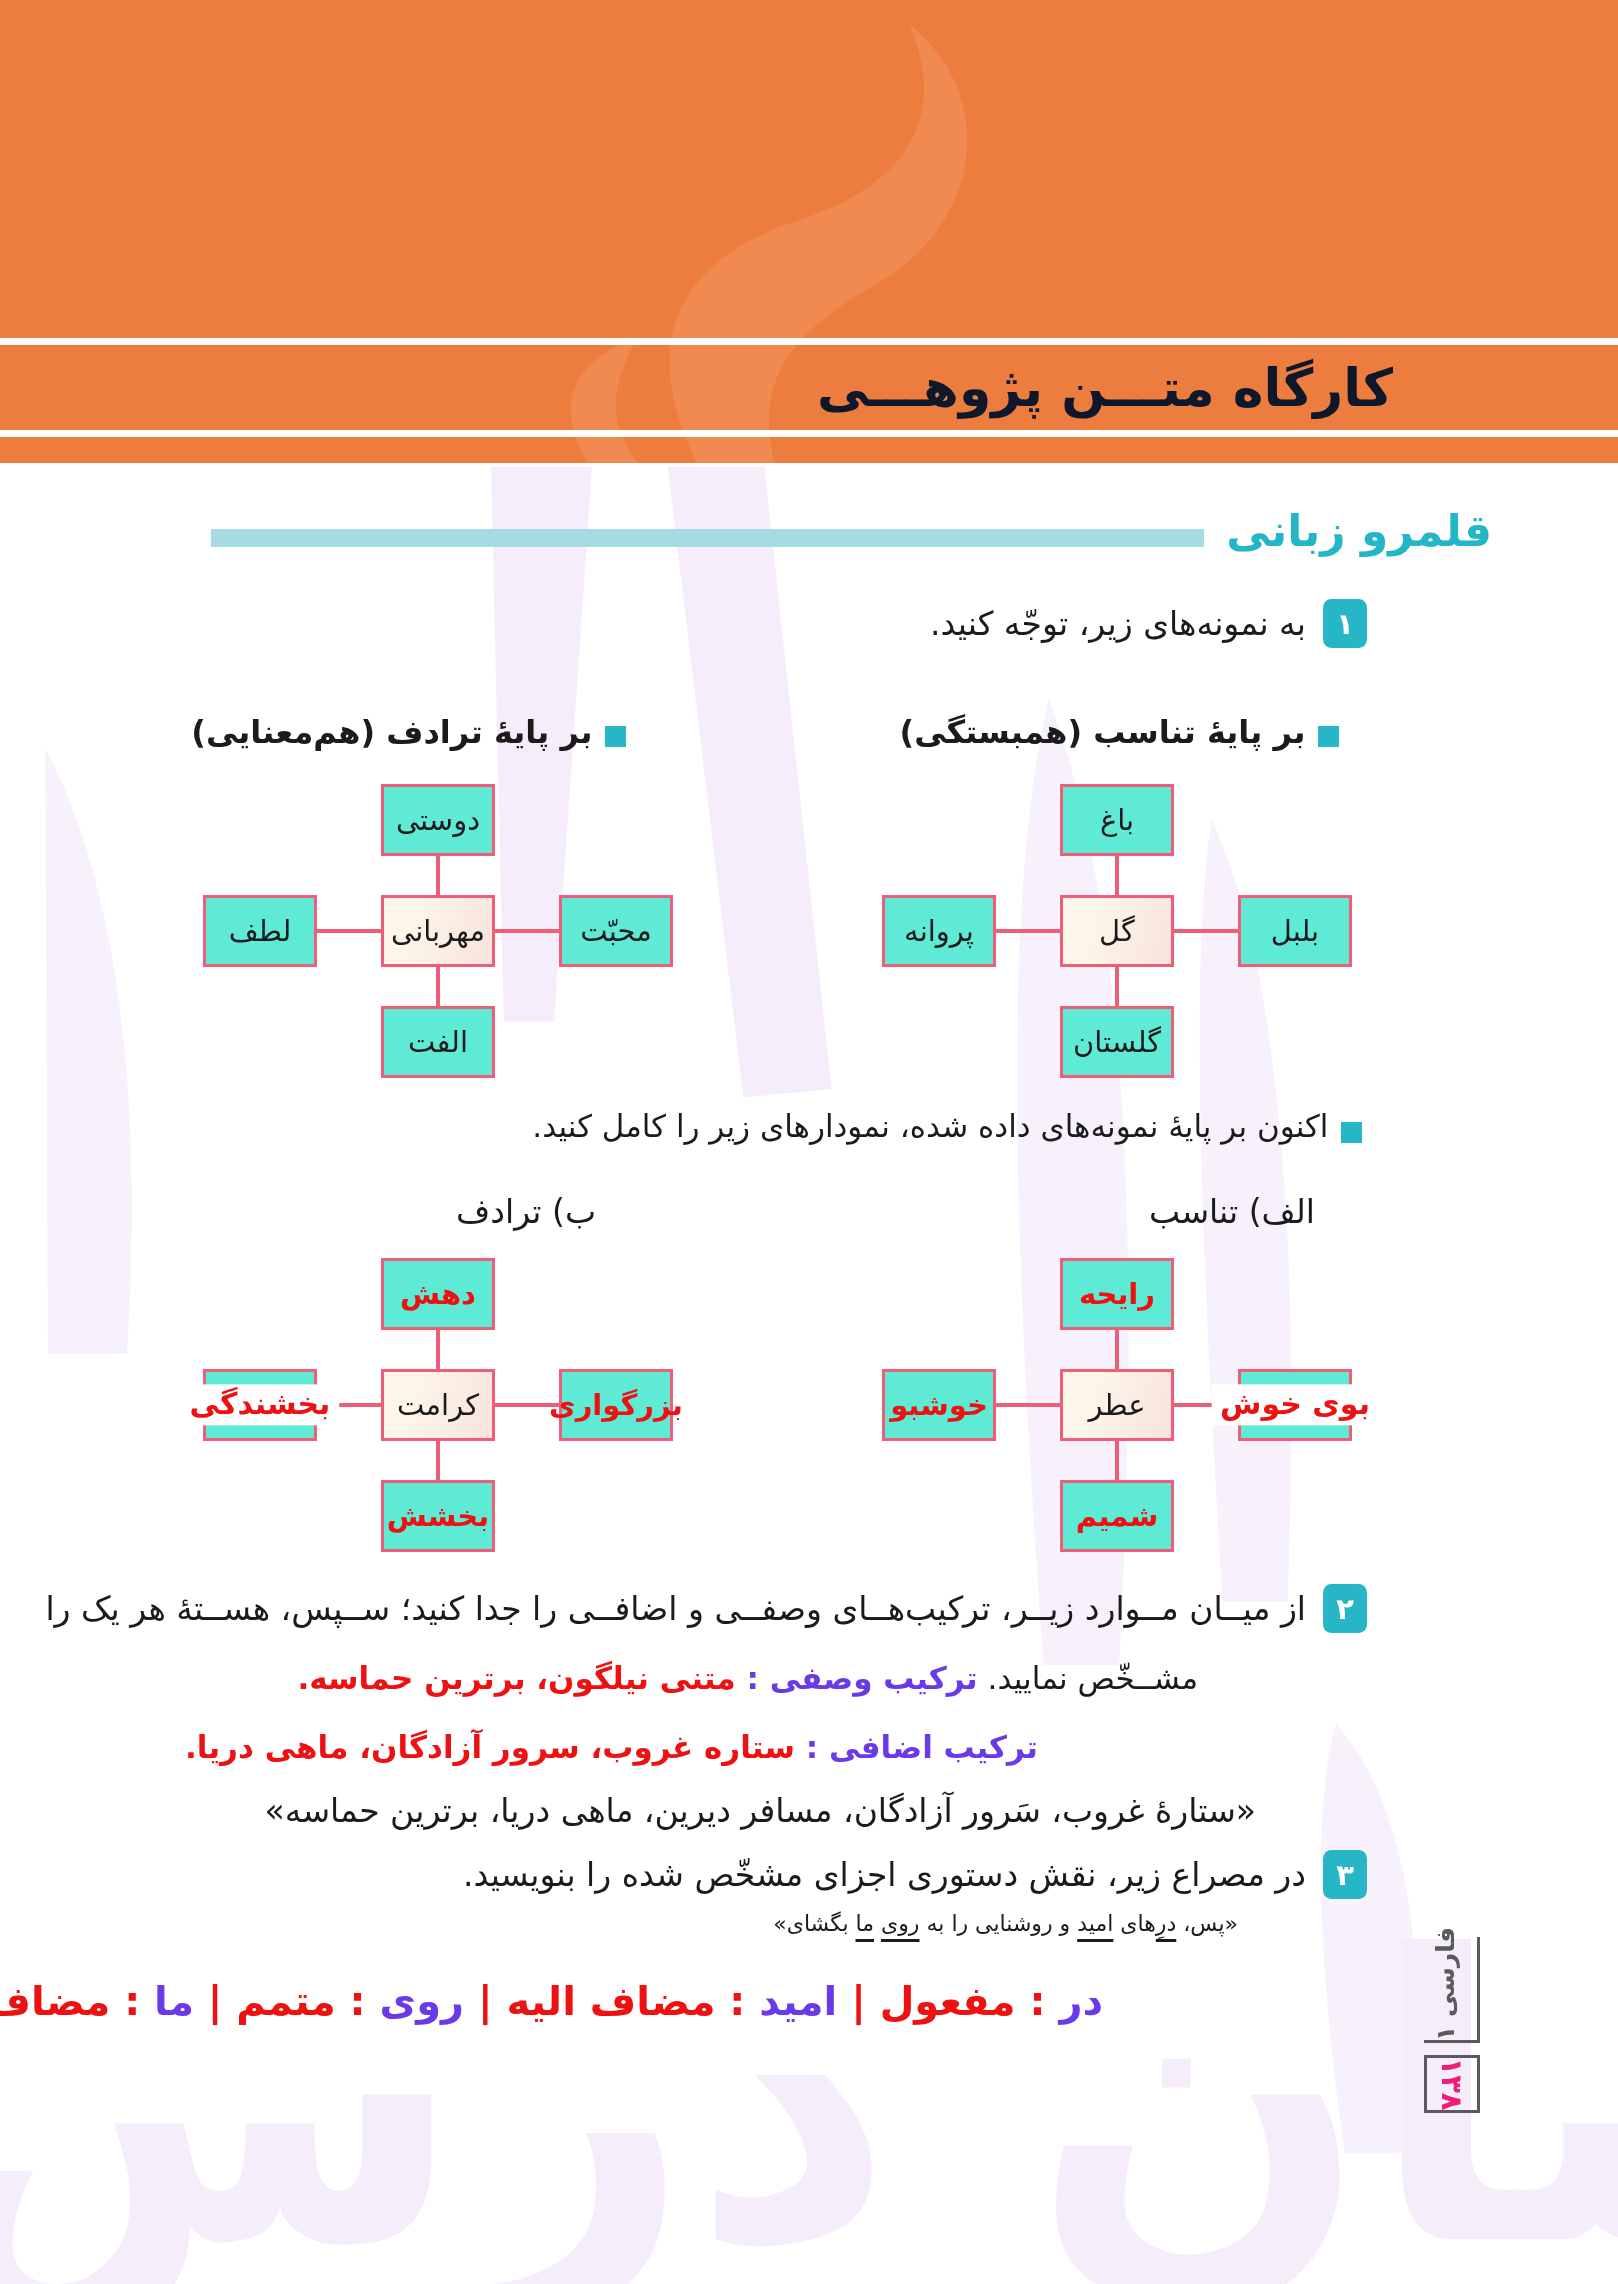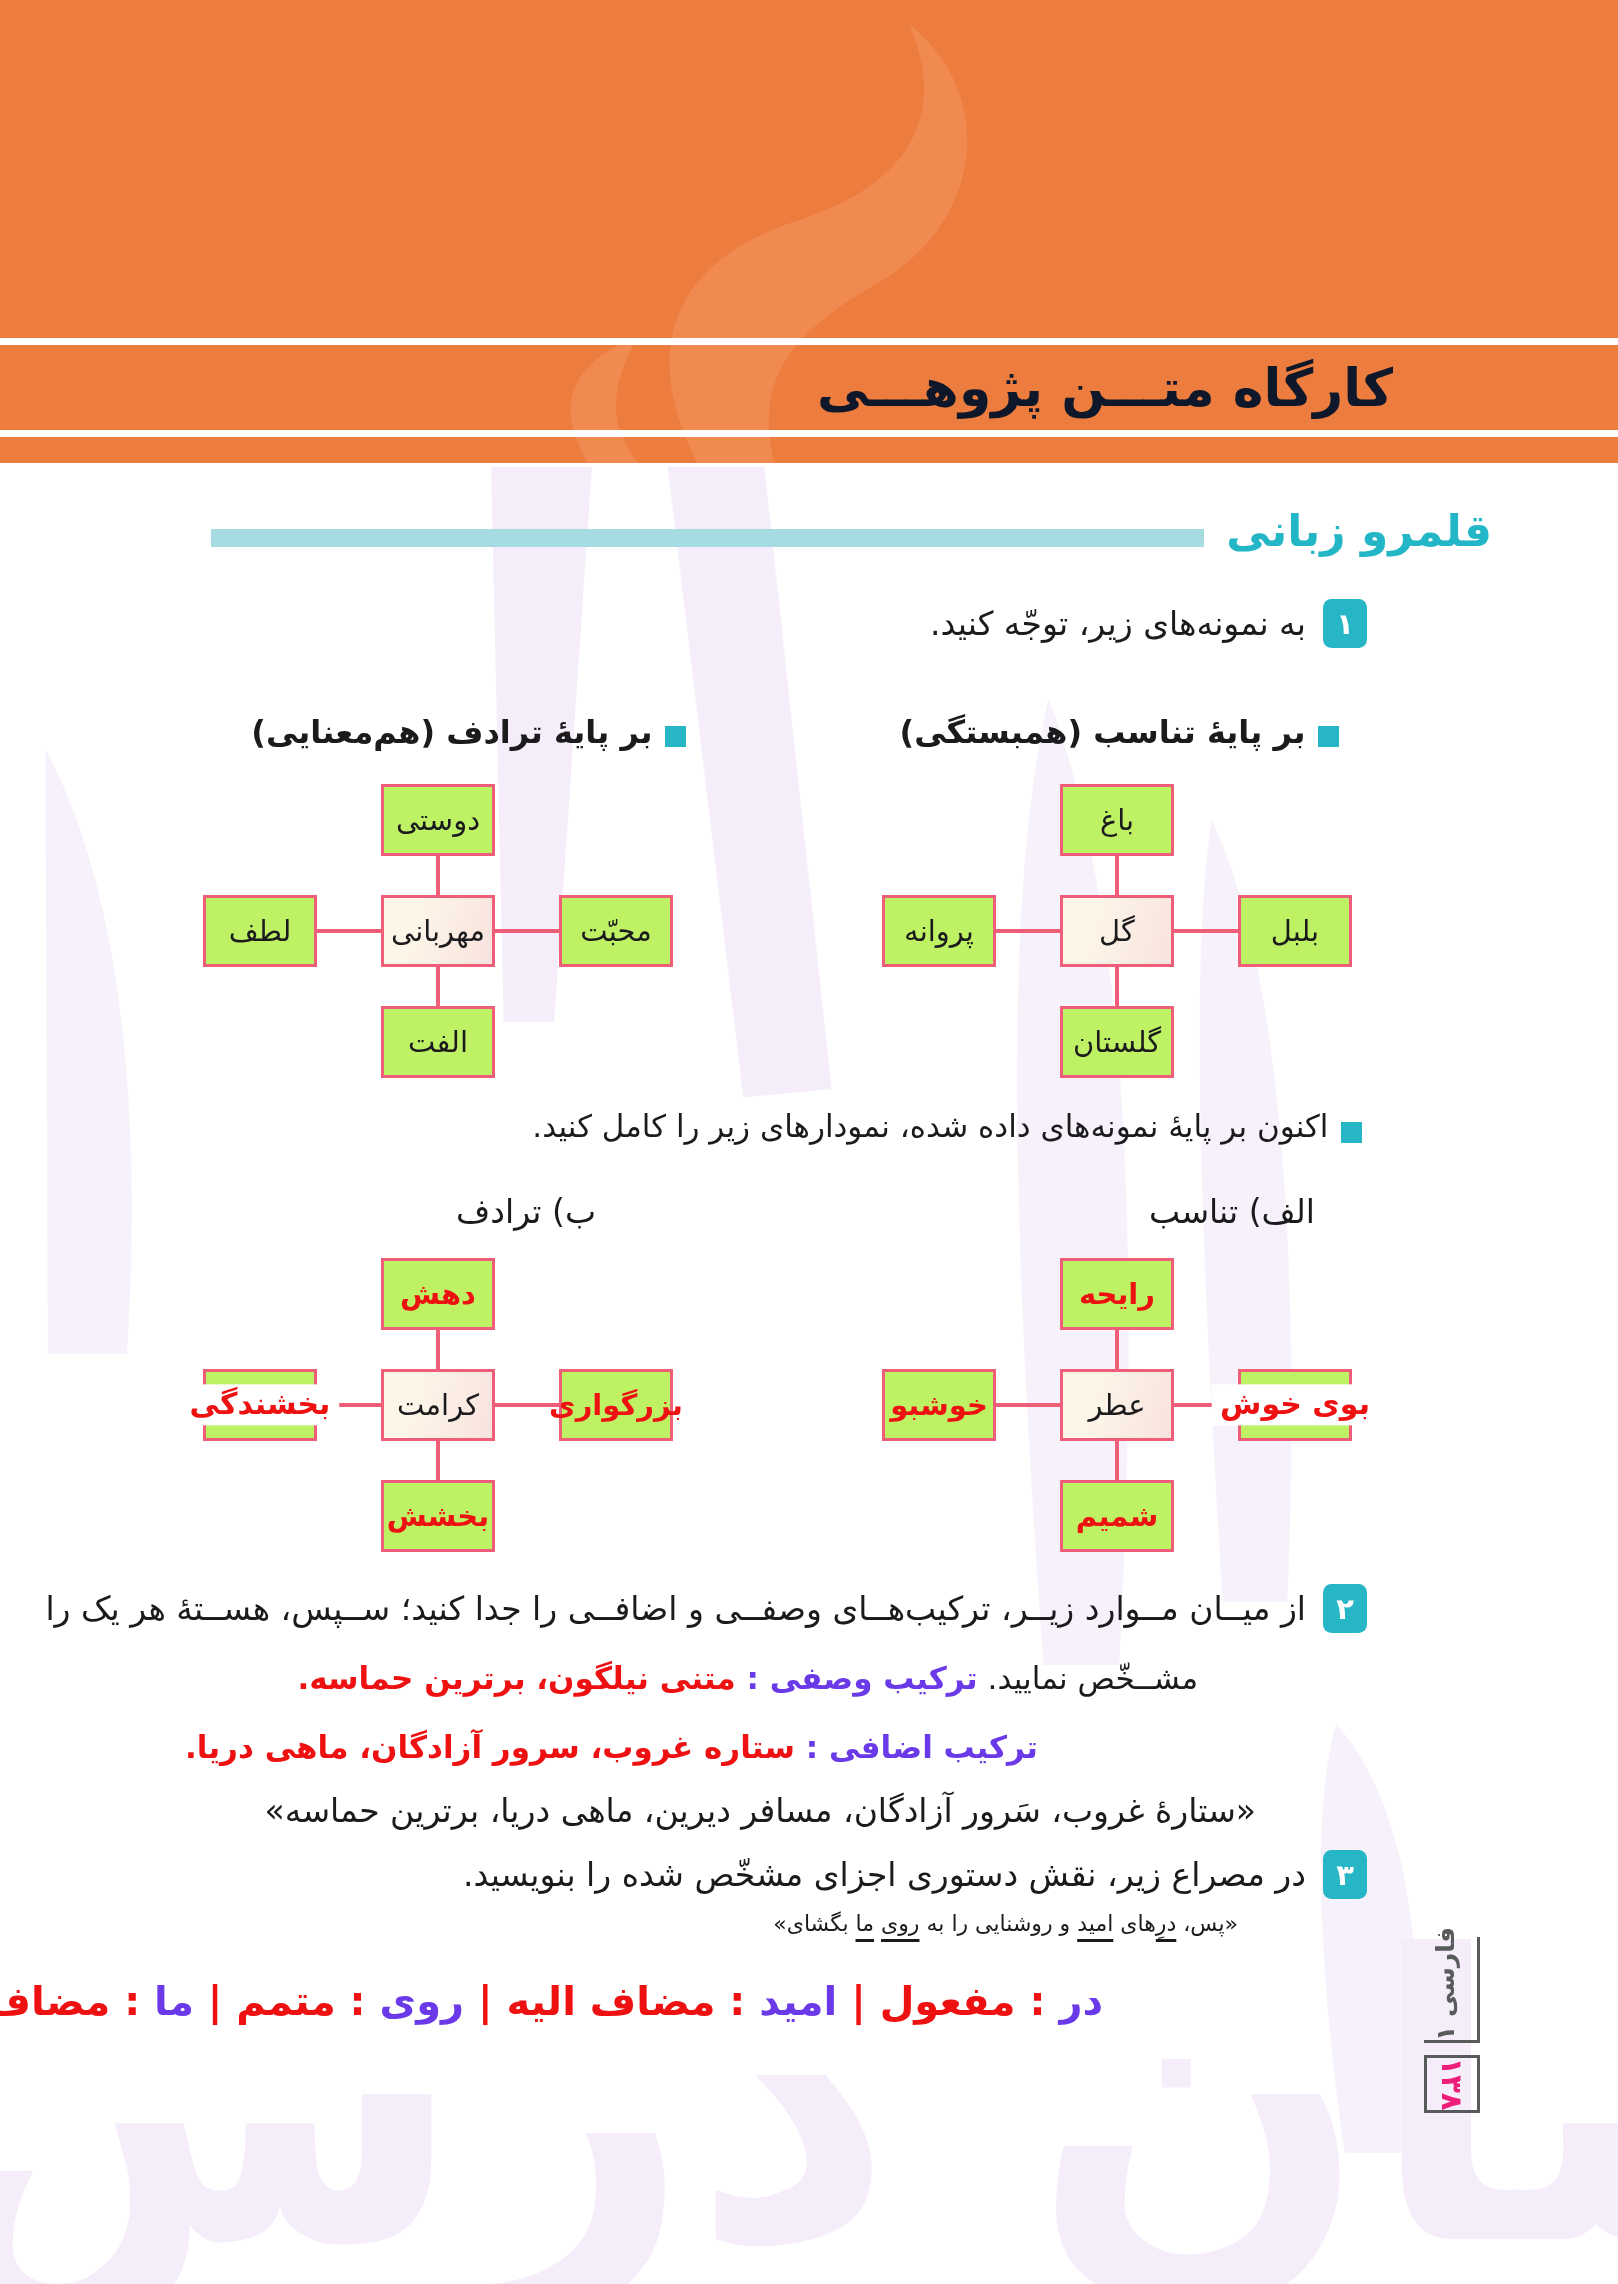"بر پایهٔ ترادف (هممعنایی)" .dh2 { right: 932px -> 992px }
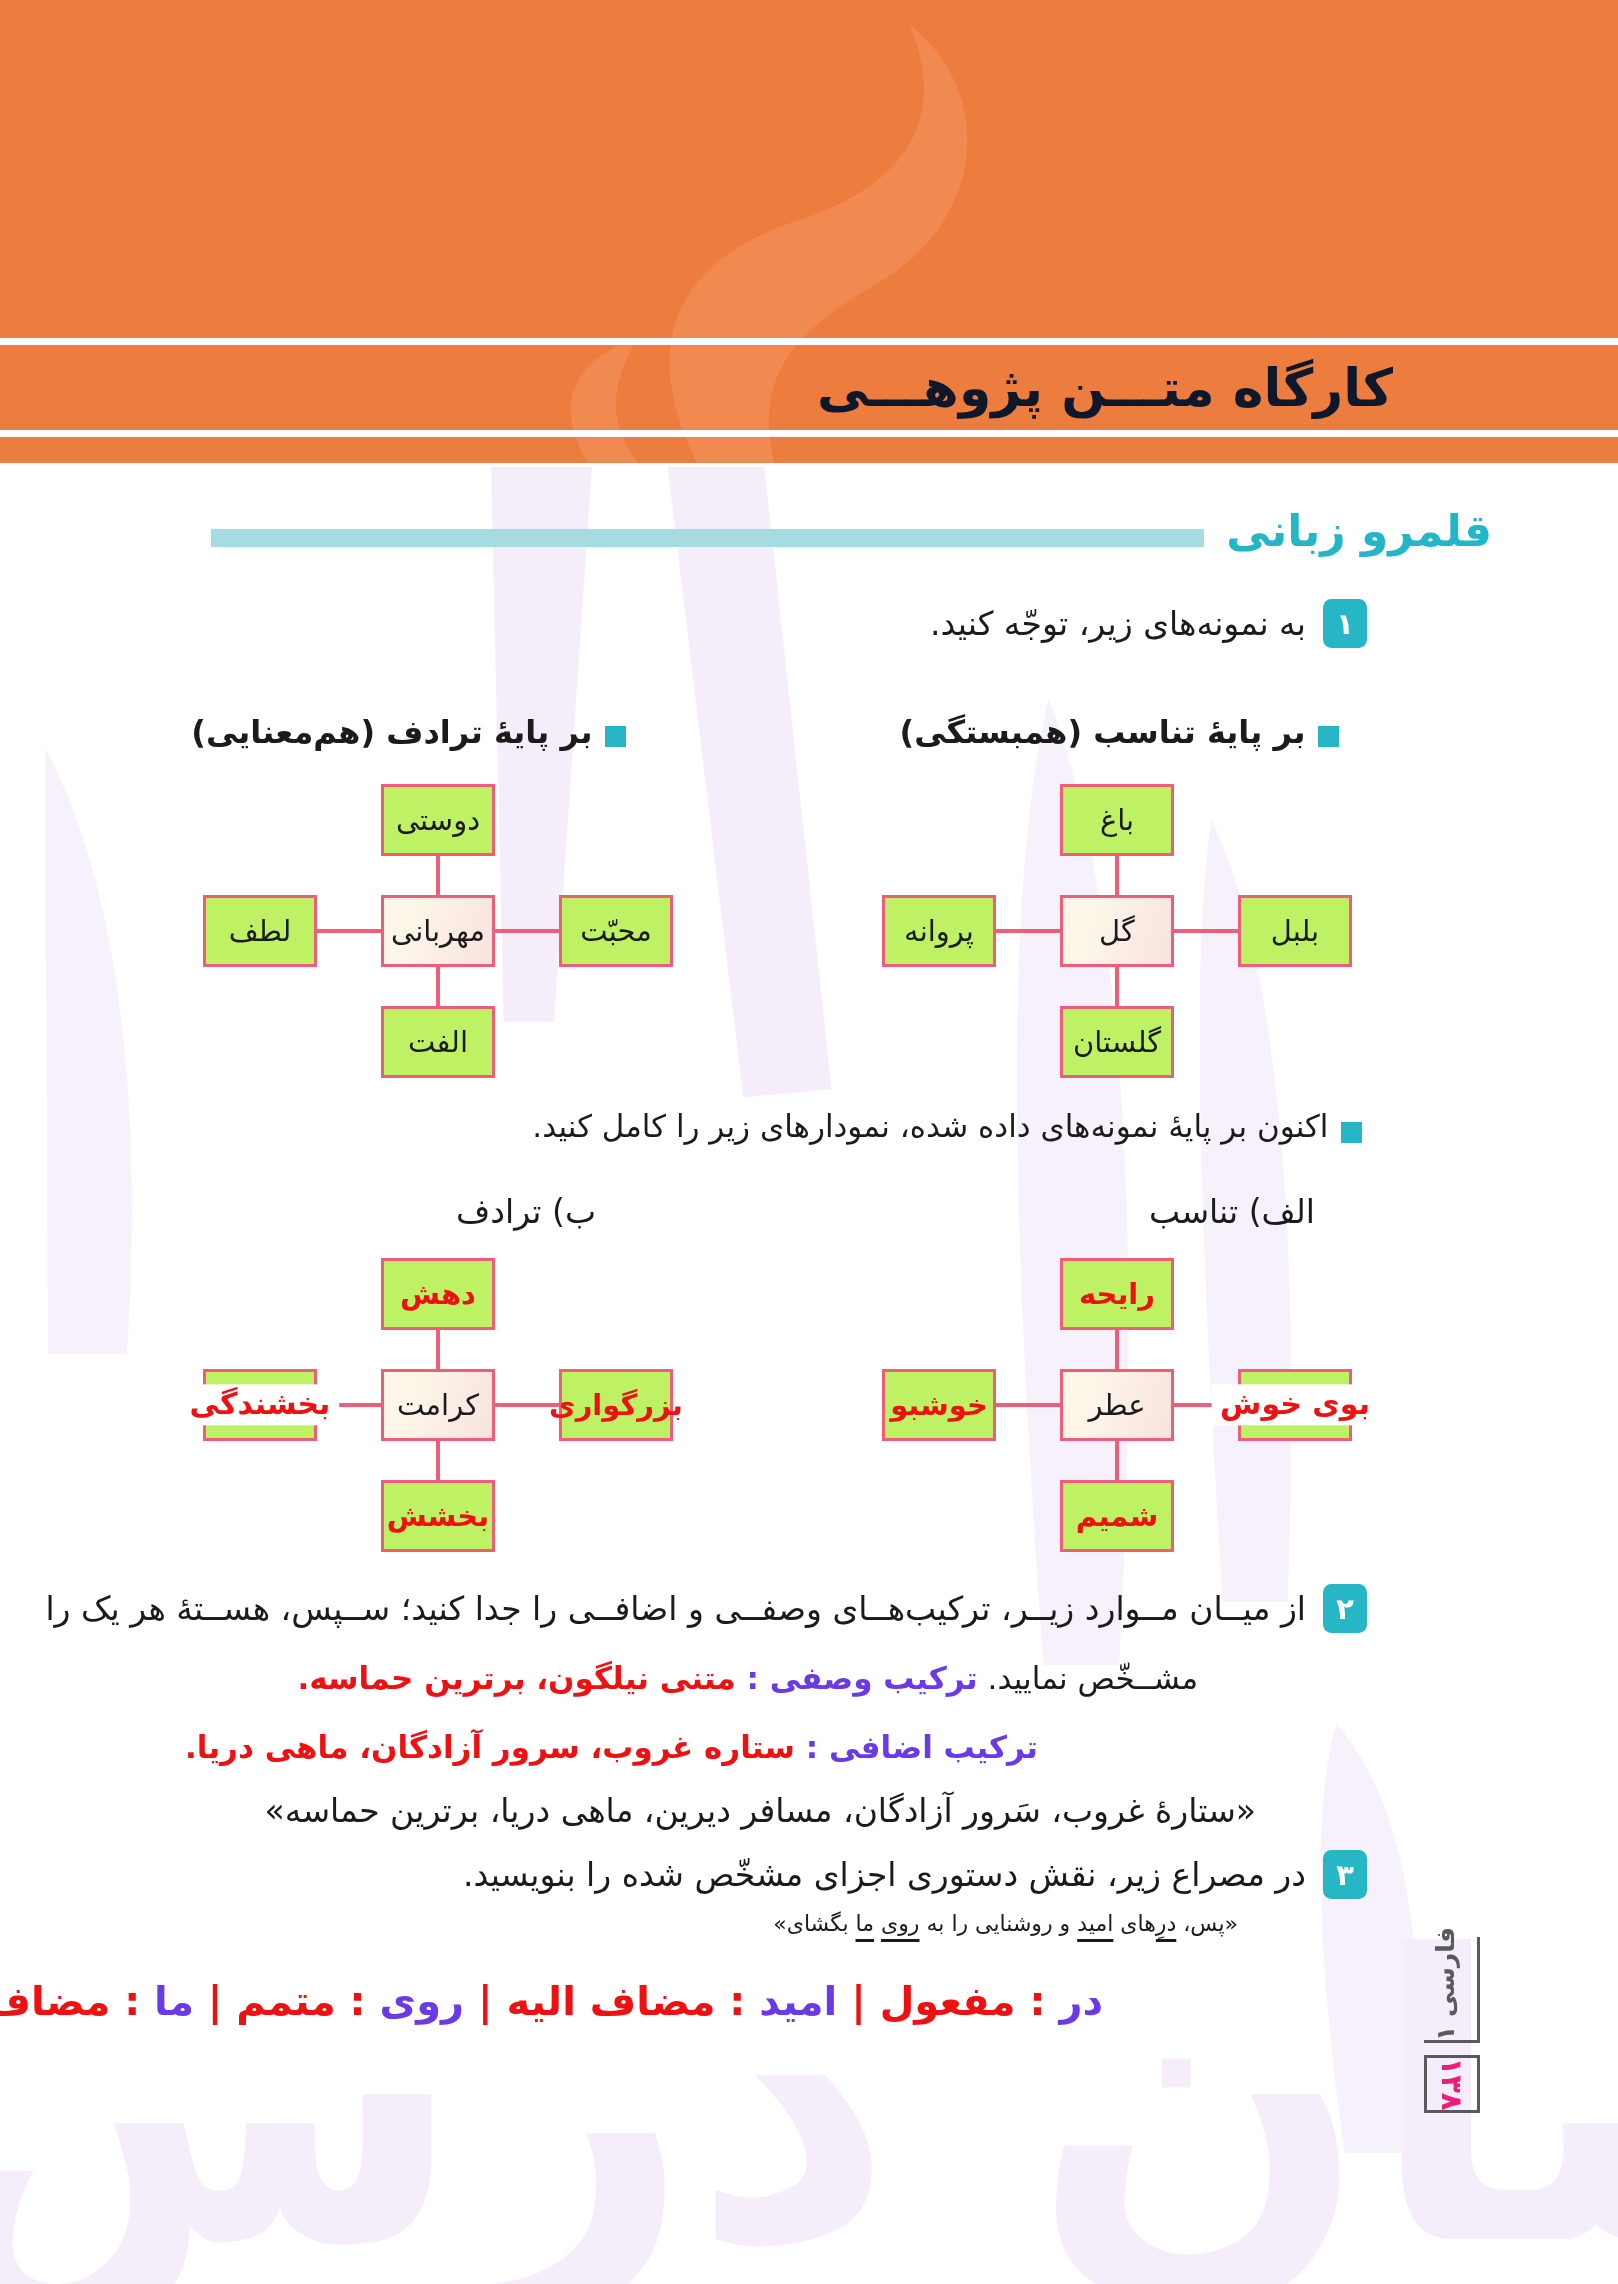"دوستی" .nbox { background: #bef264 -> #5eead4 }
